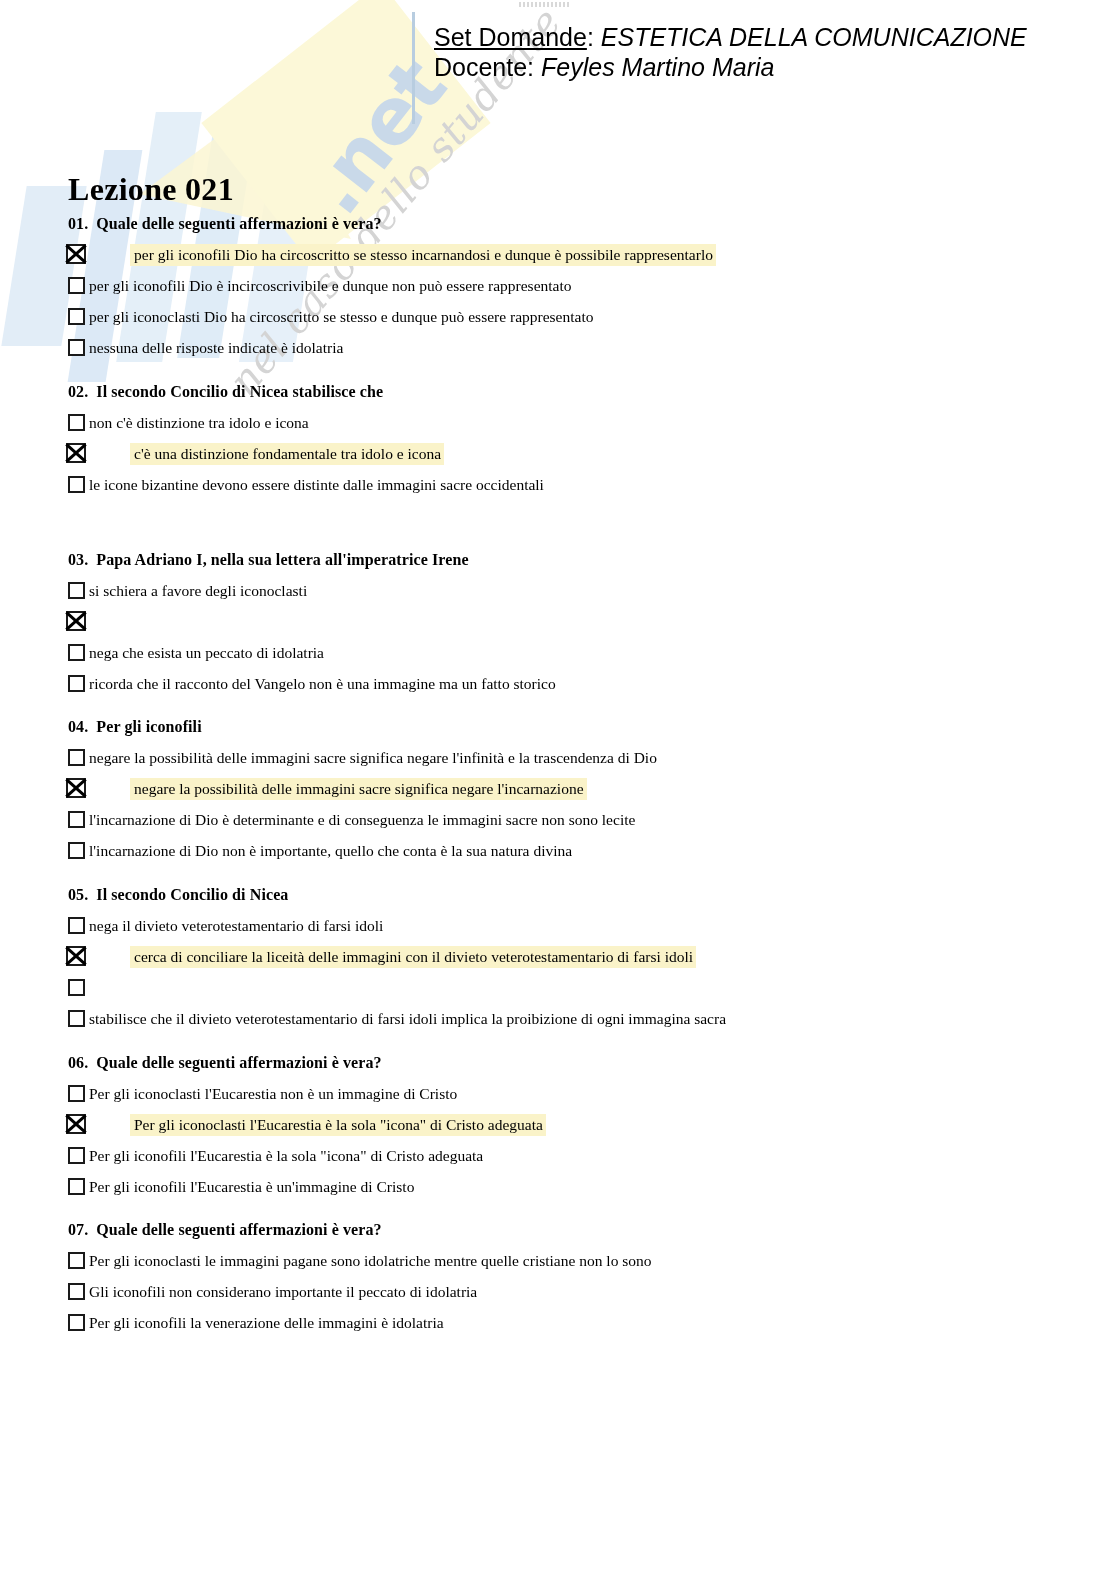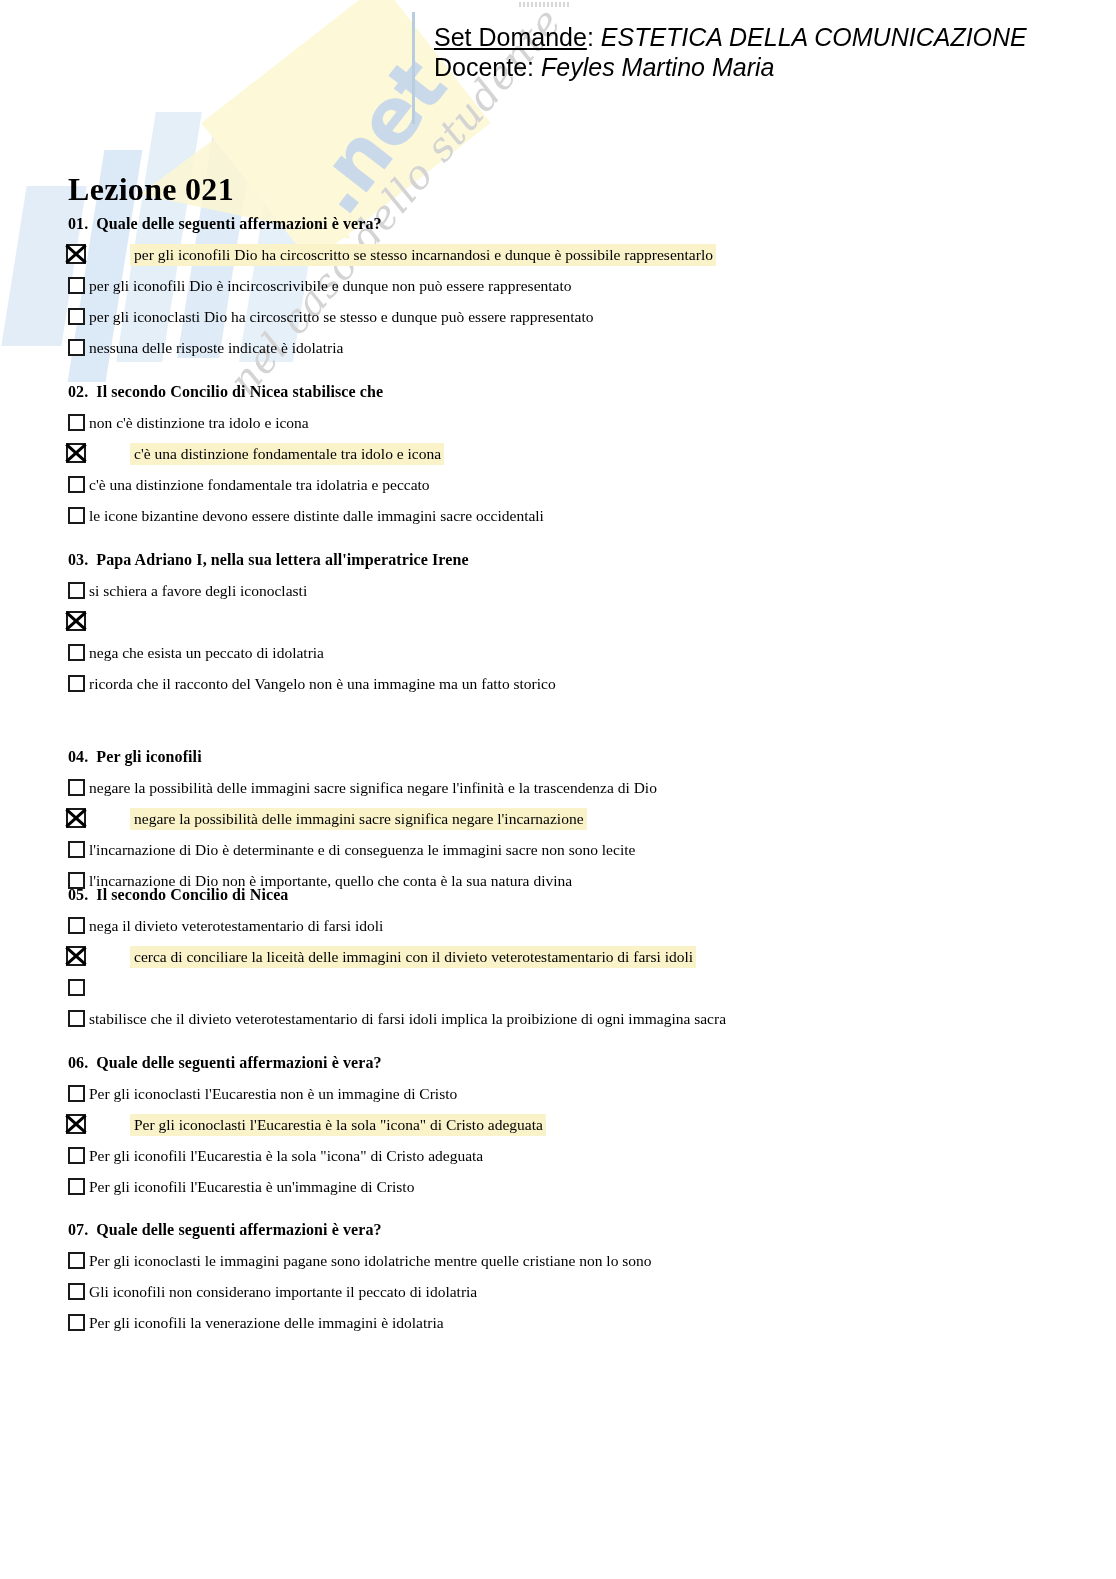"c'è una distinzione fondamentale tra idolatria" div.answer-row { html: <div> <span></span> <span>c'è una distinzione fondamentale tra idolatria e peccato</span> </div> -> none }
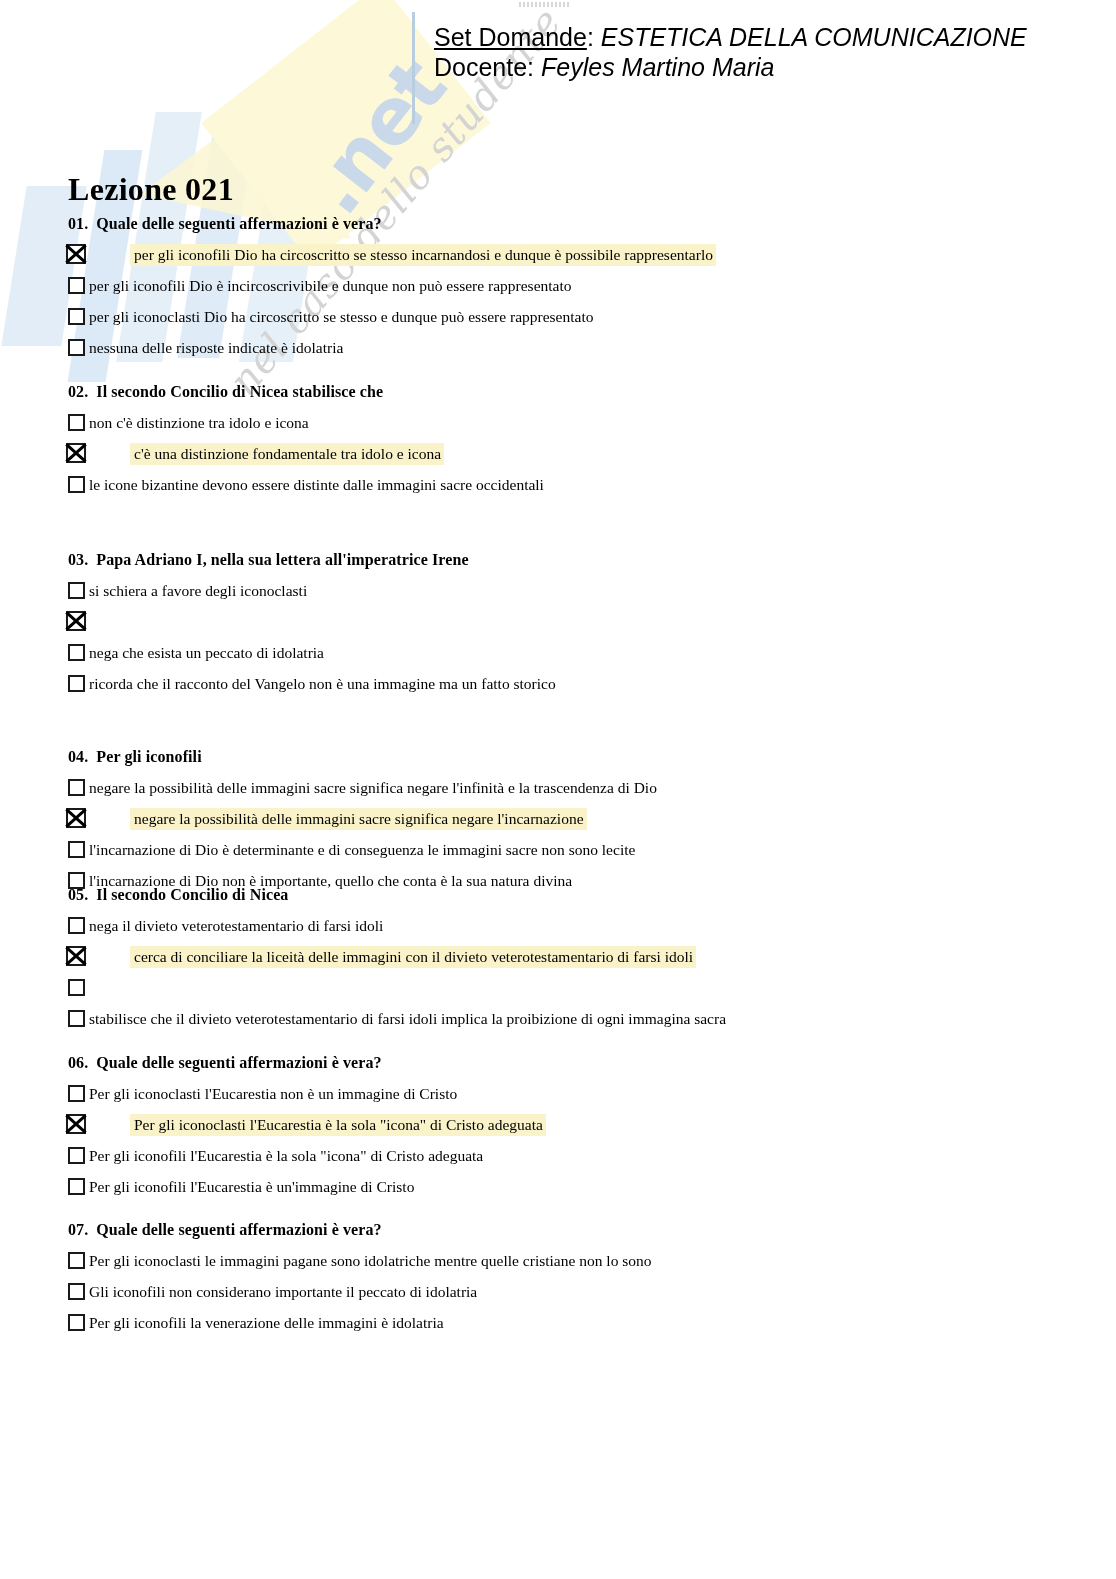"04. Per gli iconofili" div.question-block { top: 748px -> 718px }
